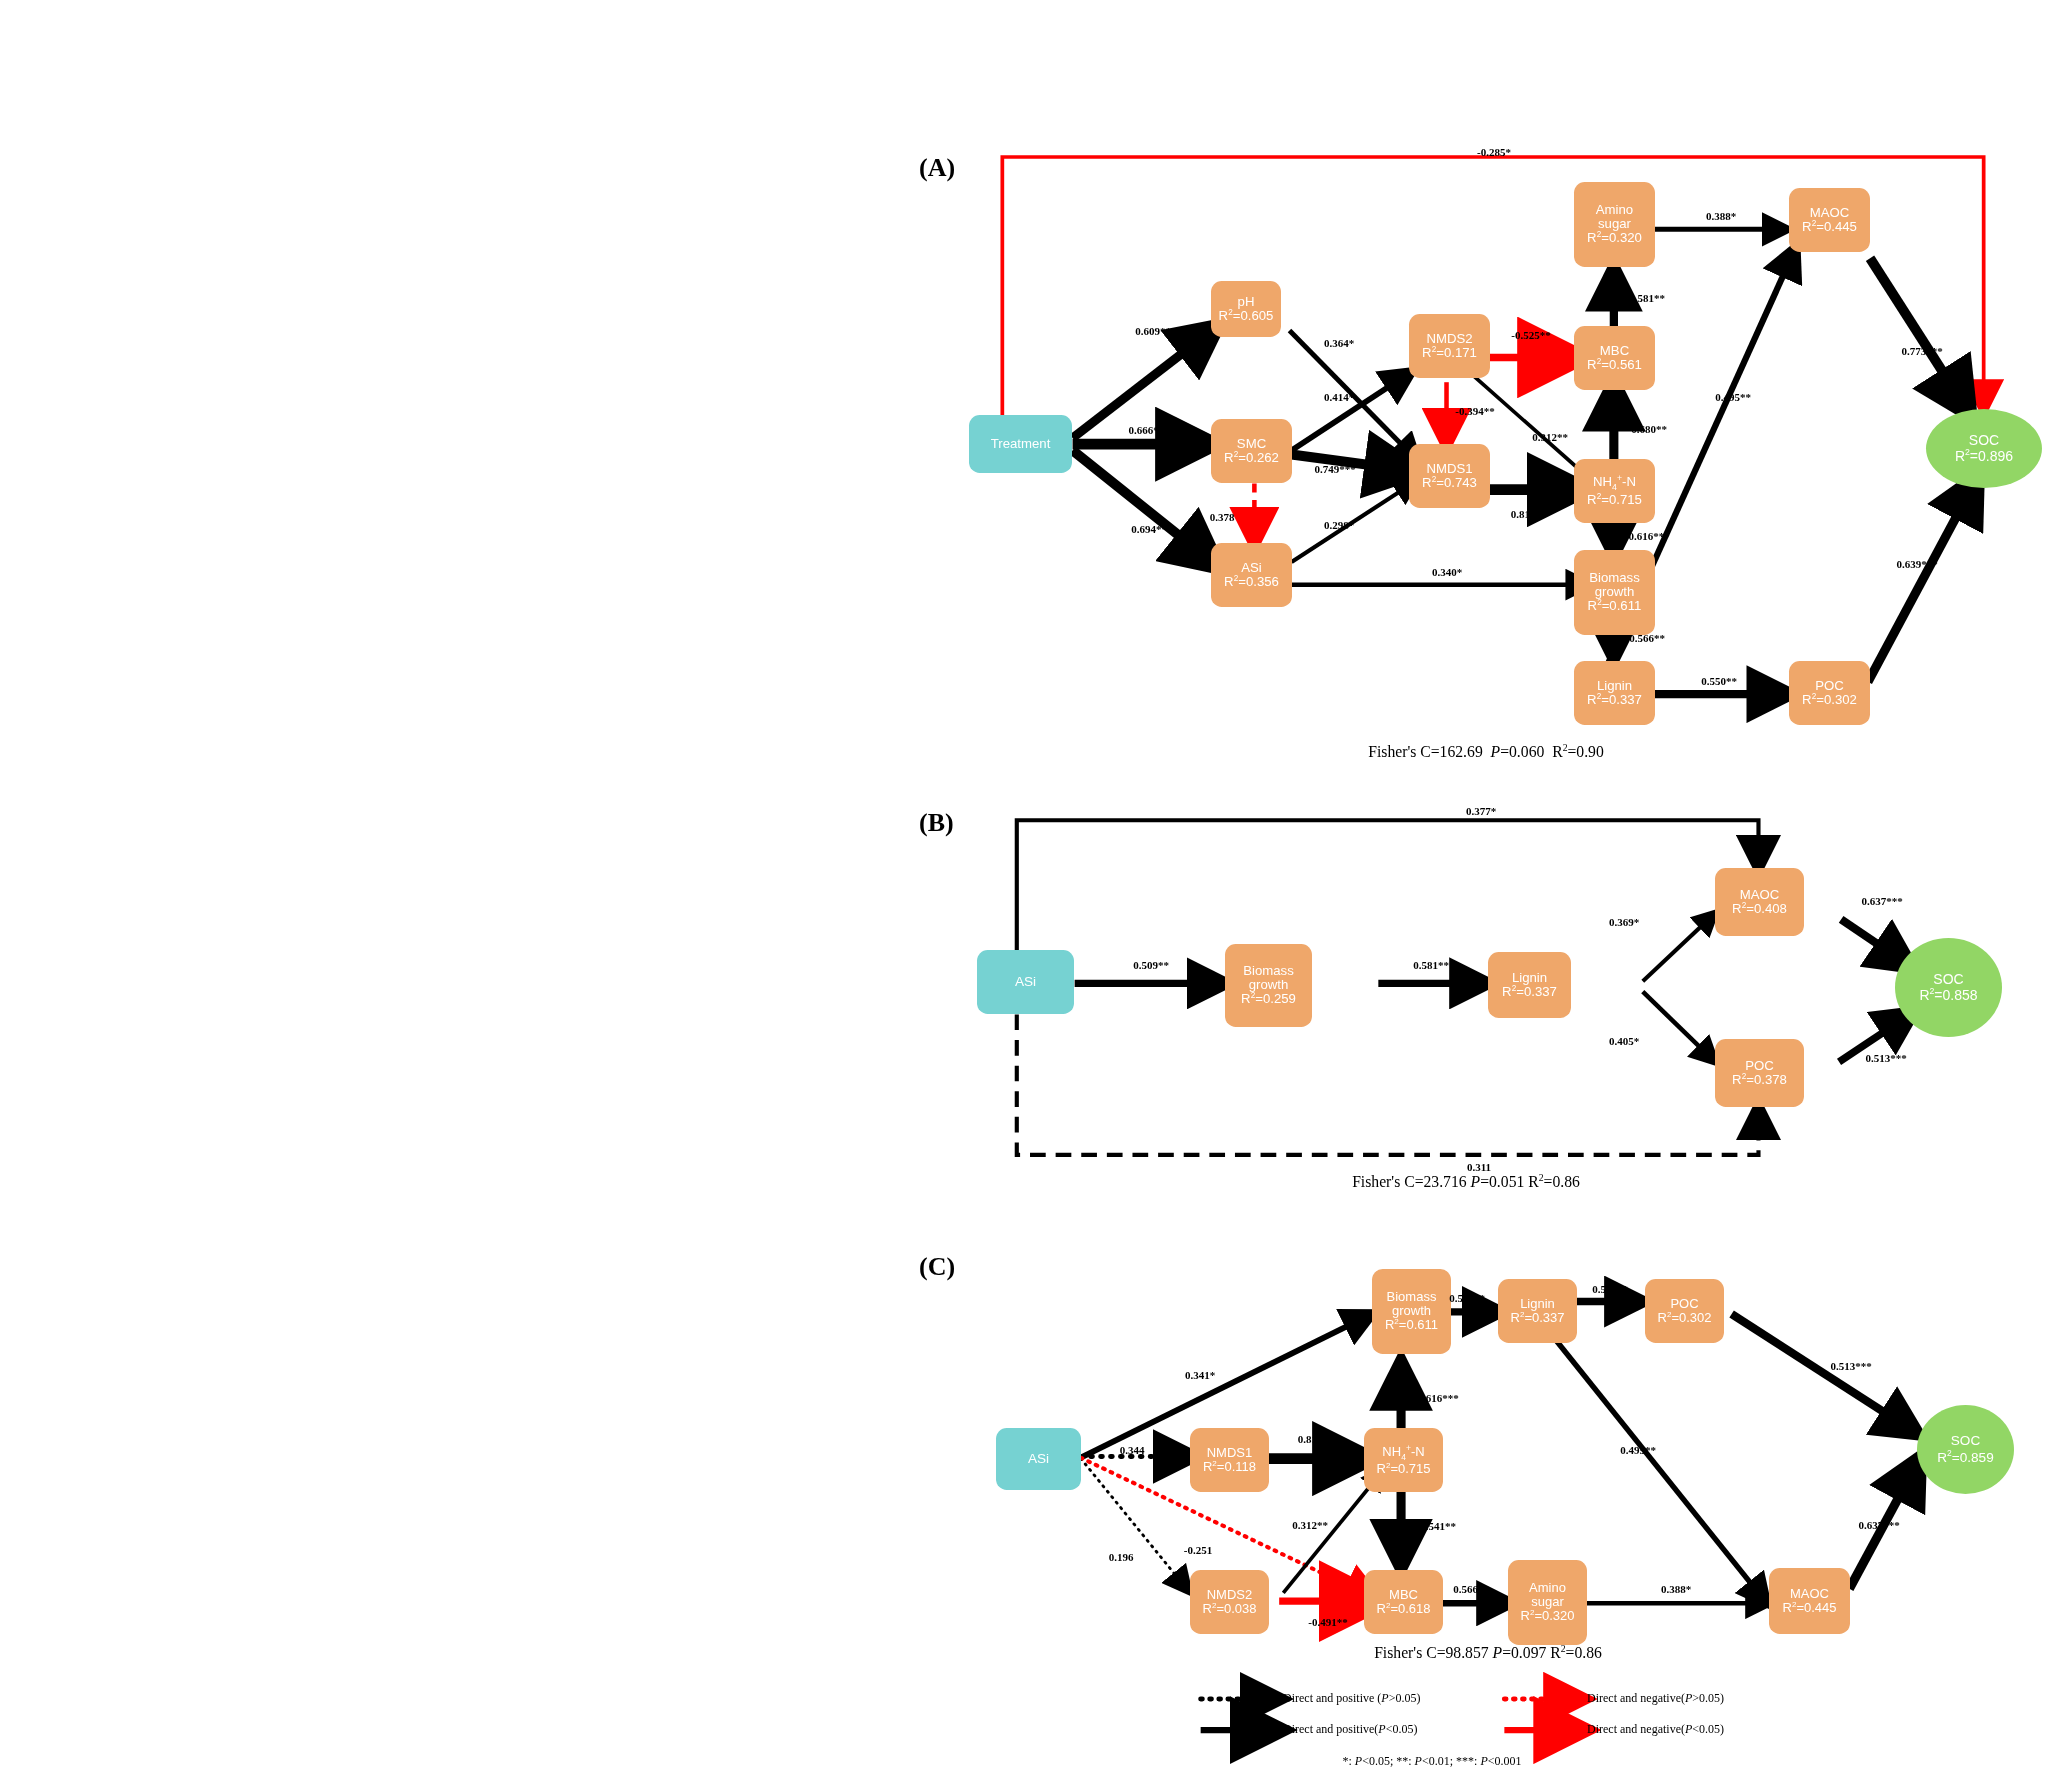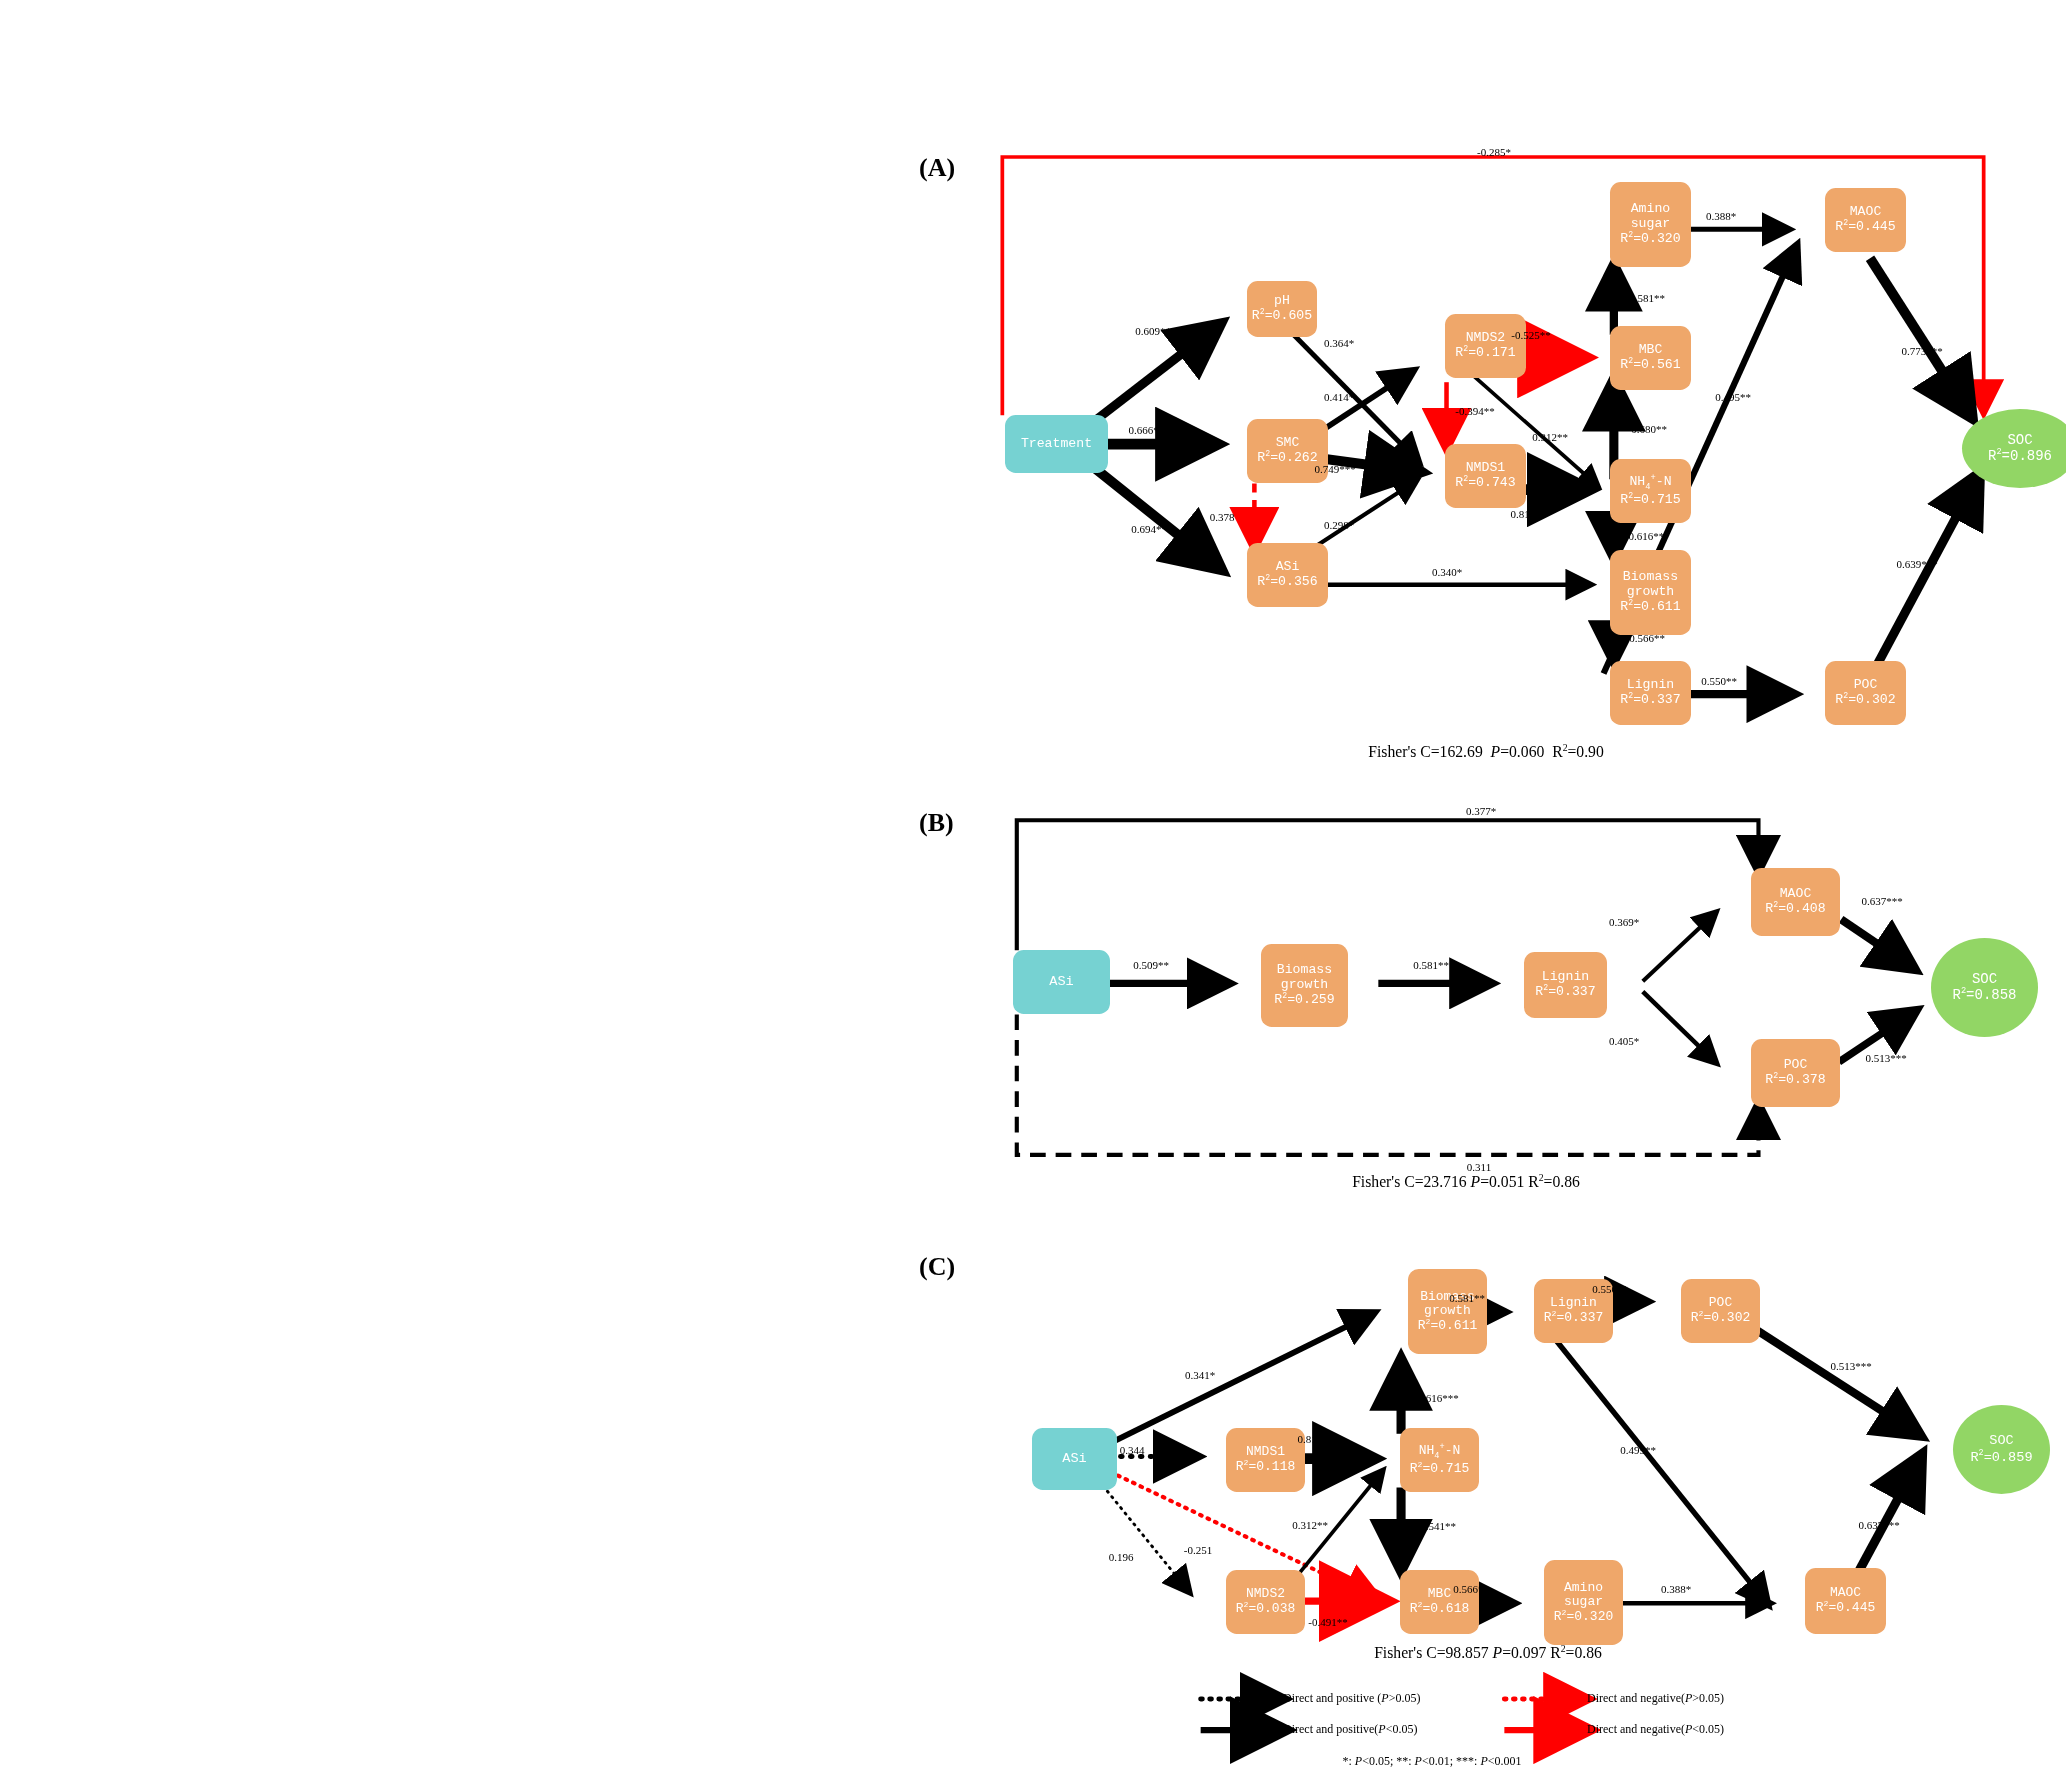"-0.285*" .edgelabel { font-weight: none -> bold }
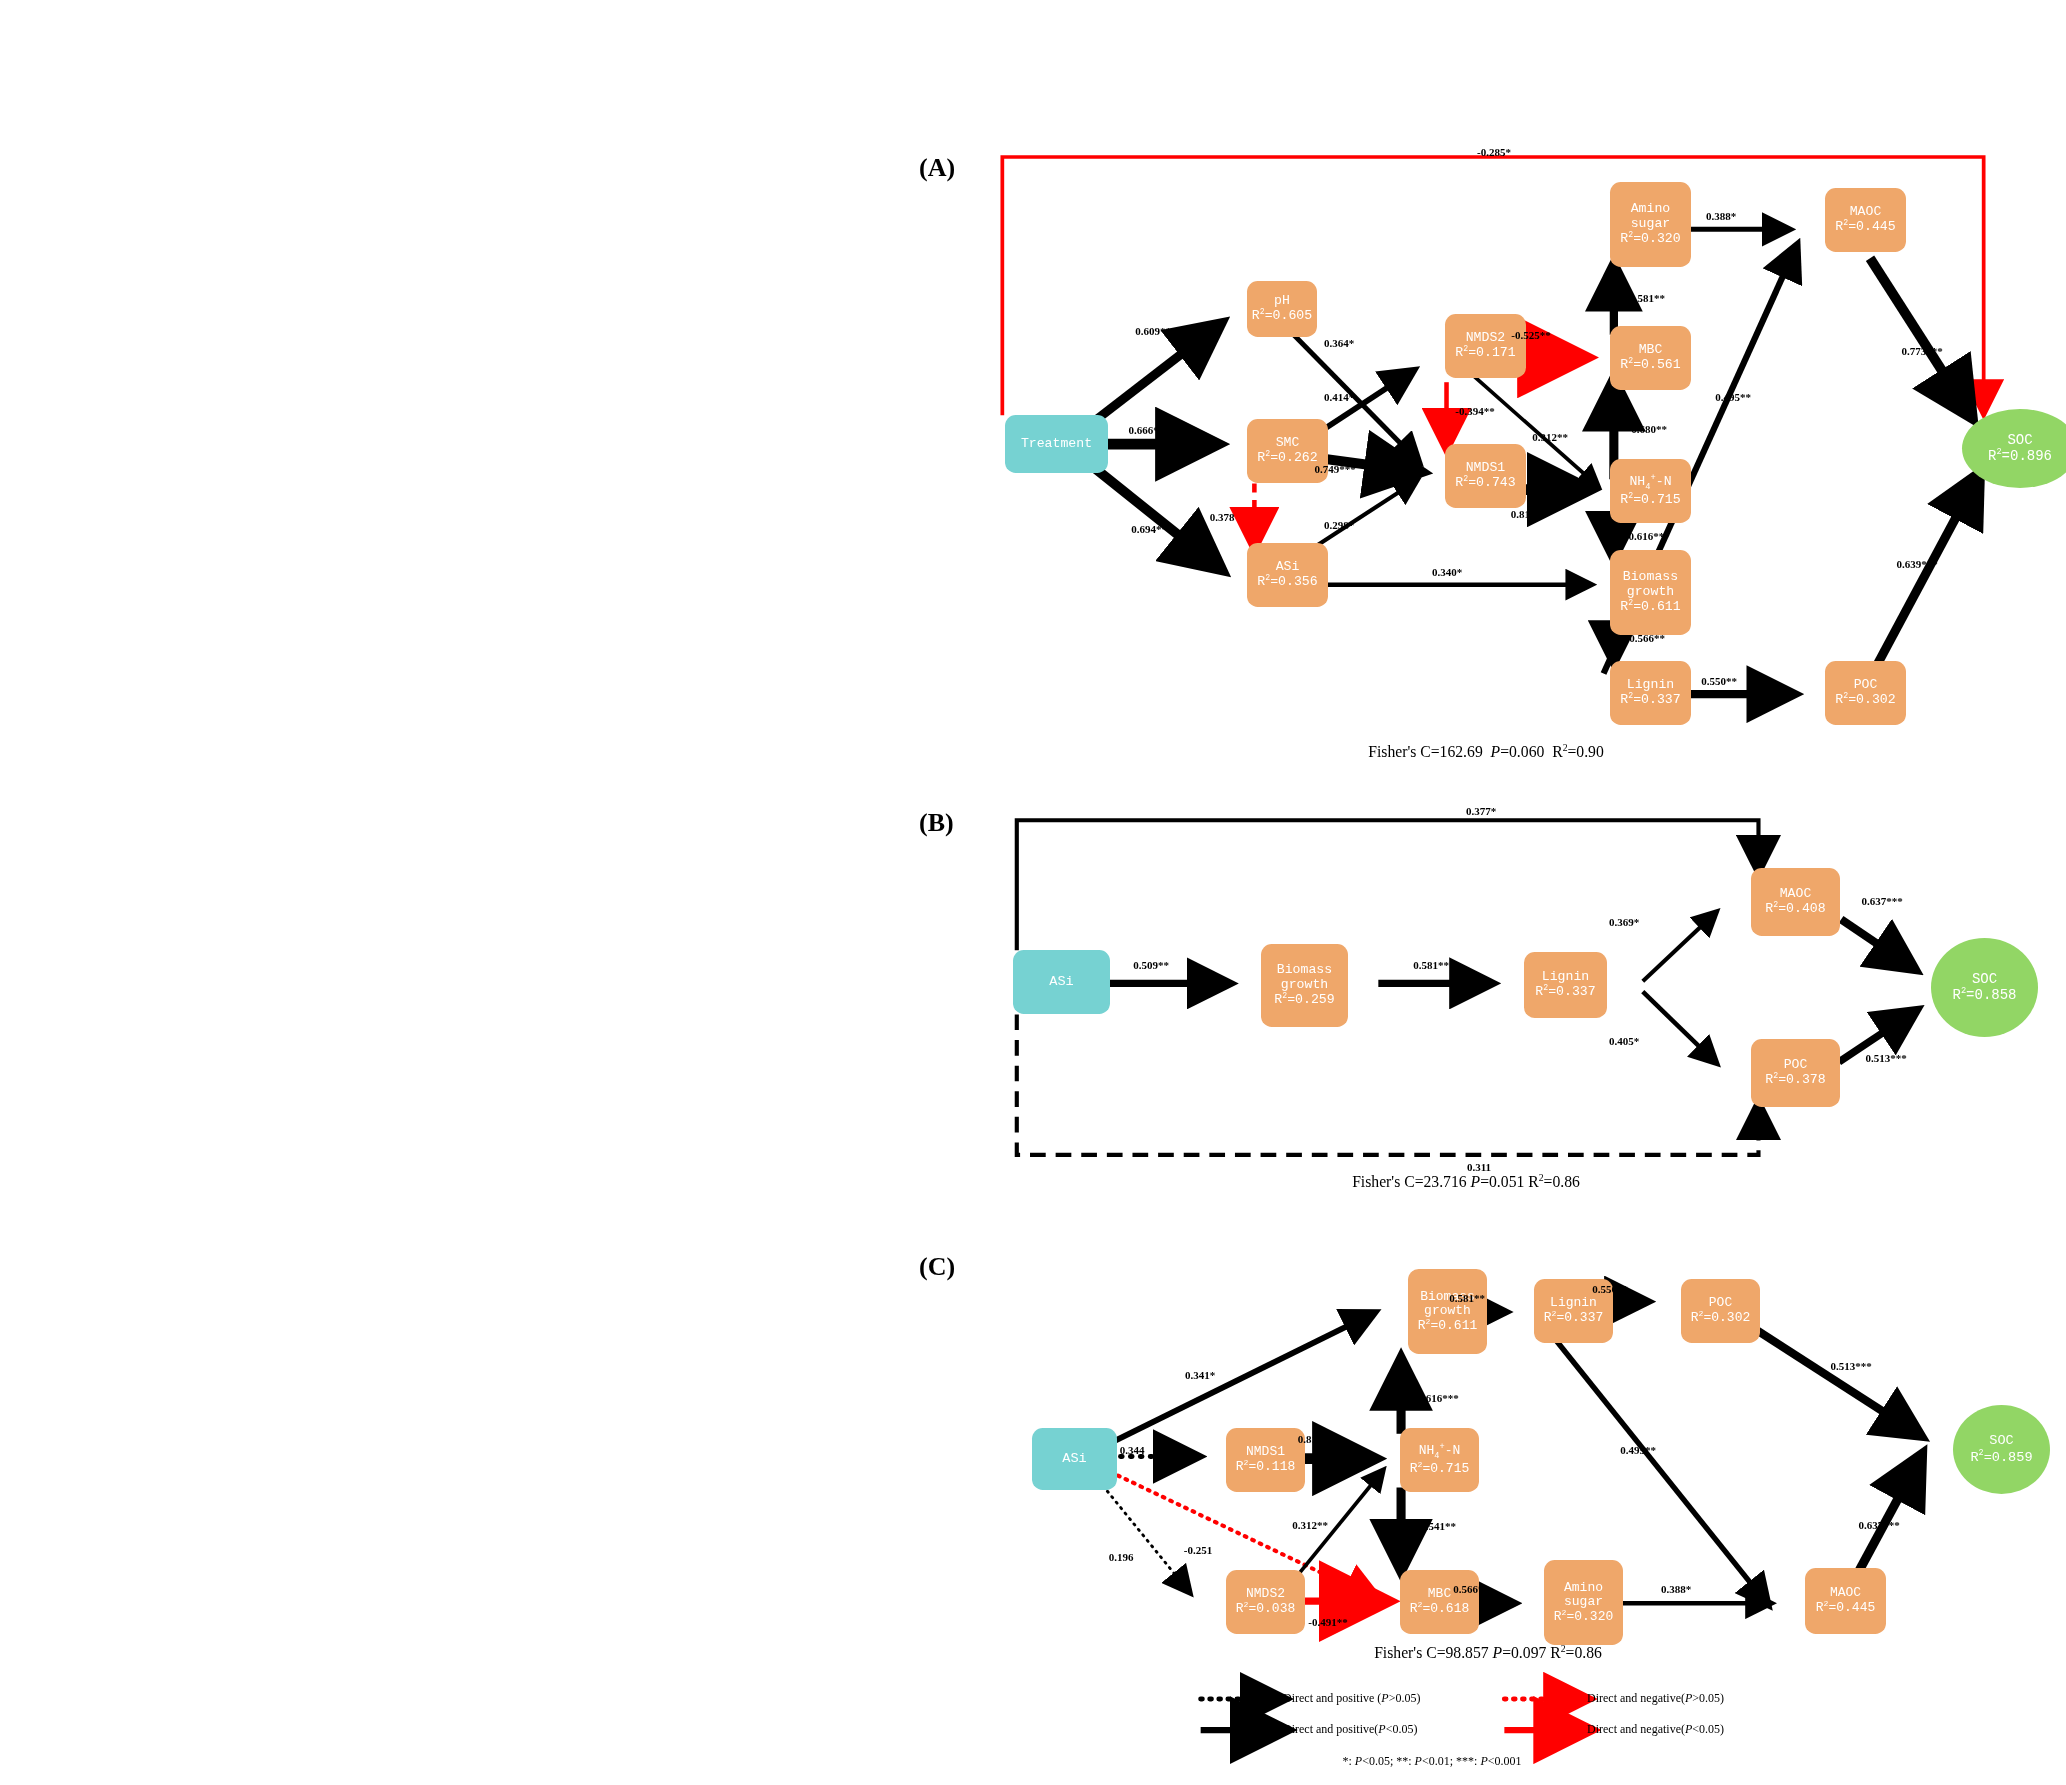"Amino" .node { font-family: Liberation Mono, monospace -> Liberation Sans, sans-serif; margin-left: 36px -> none }
